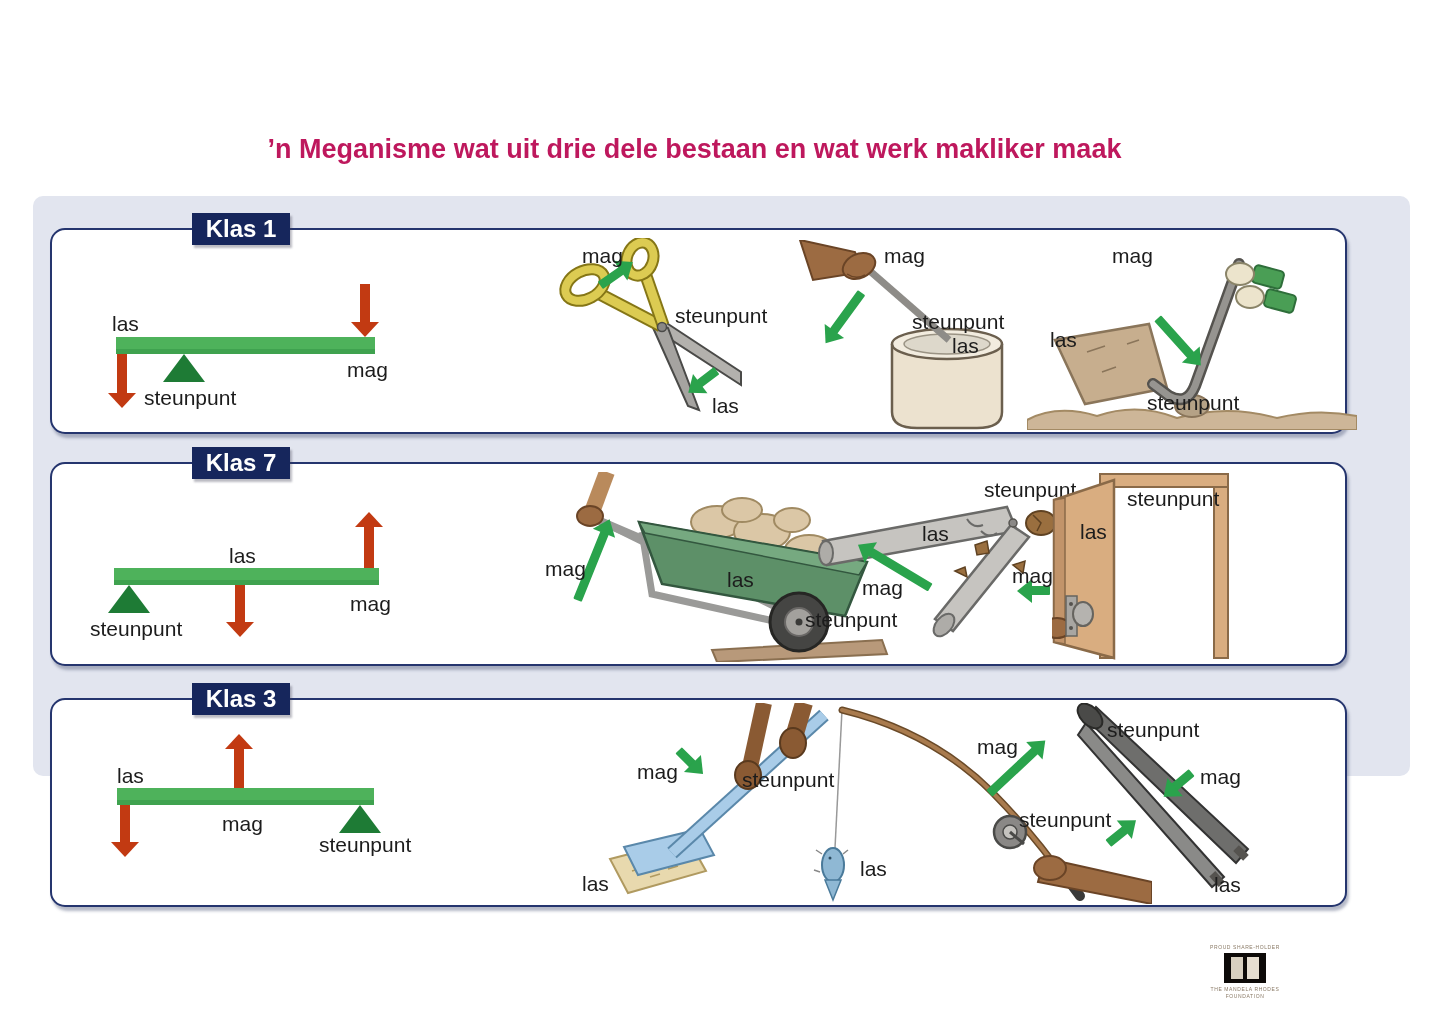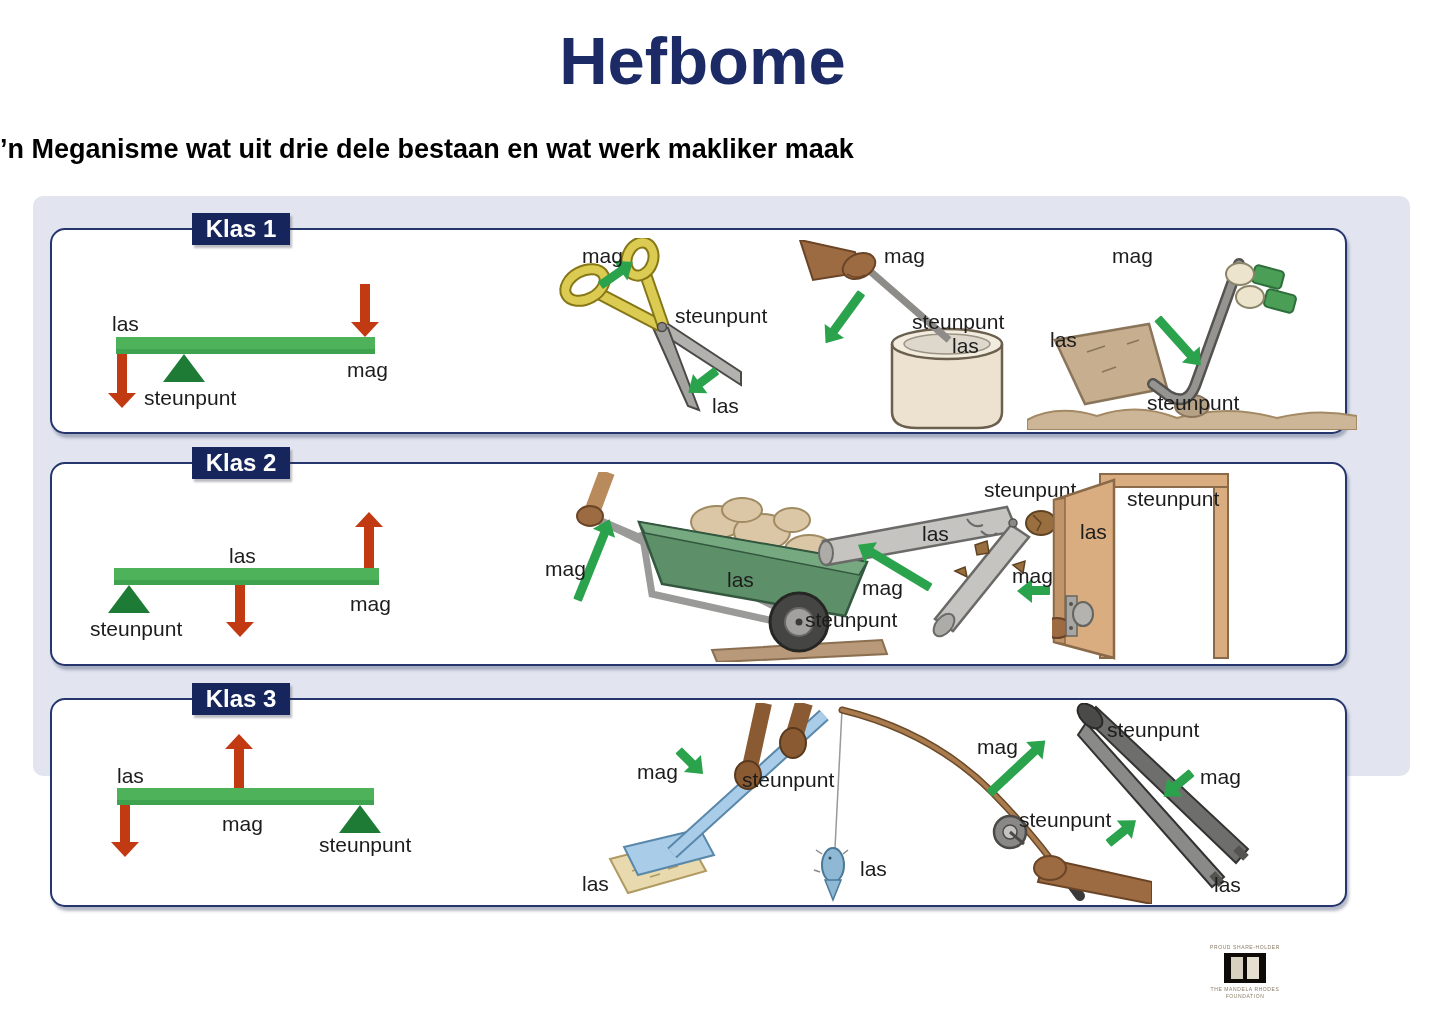"Hefbome" div.title { html: <div>Hefbome</div> -> none }
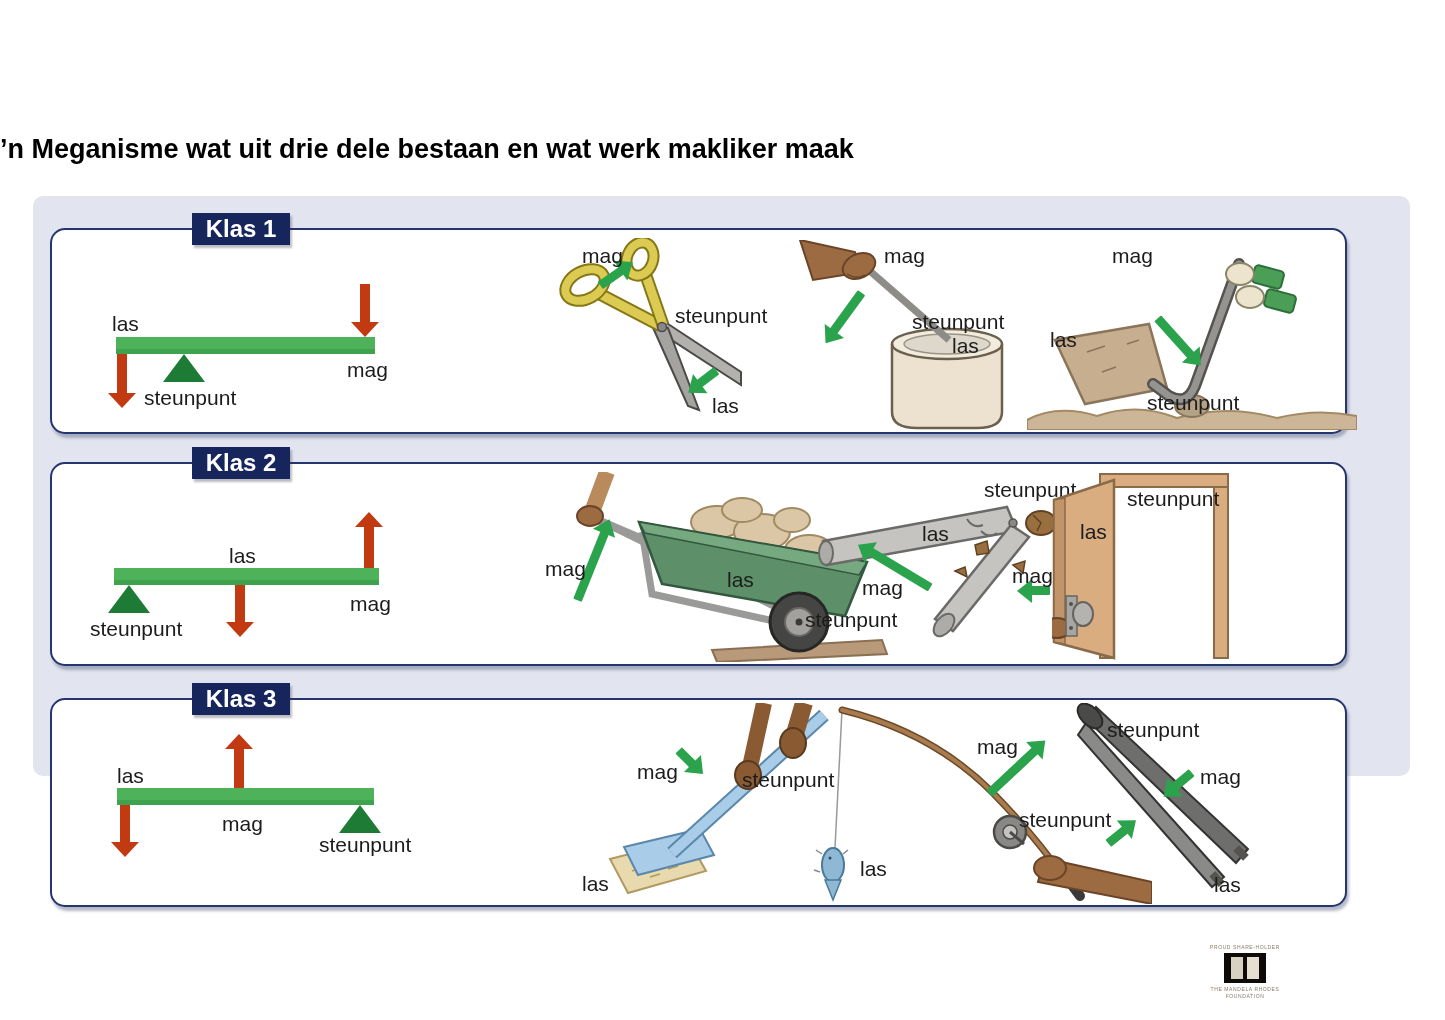"’n Meganisme wat uit drie" .subtitle { color: #000000 -> #be185d; text-align: none -> center }
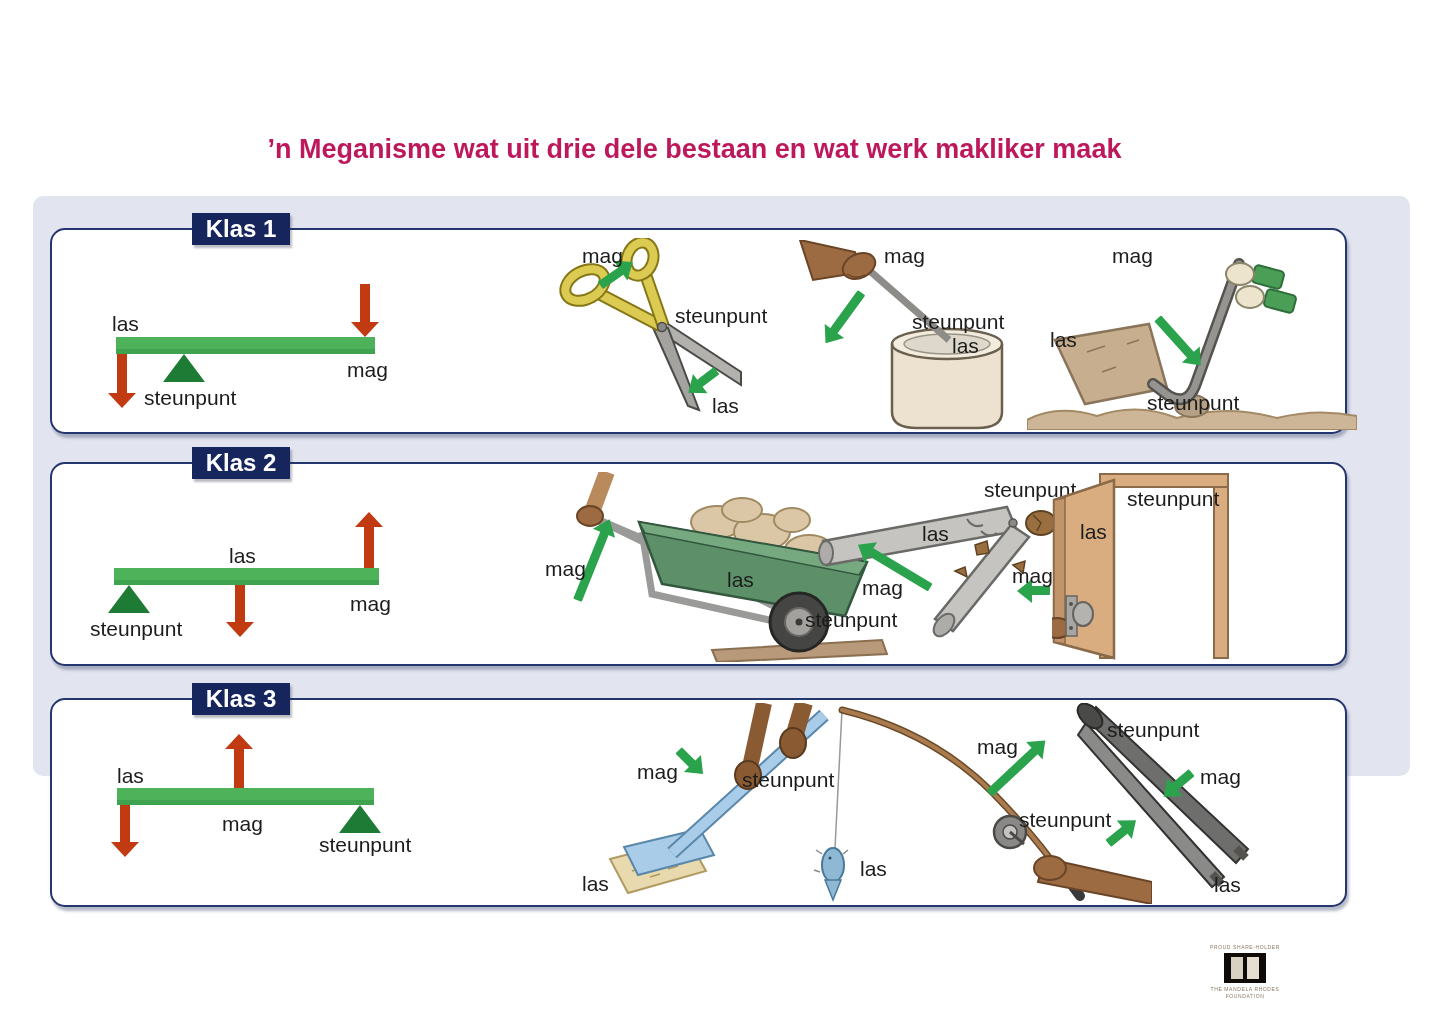"Klas 2" div.badge { text: 2 -> 7 }
